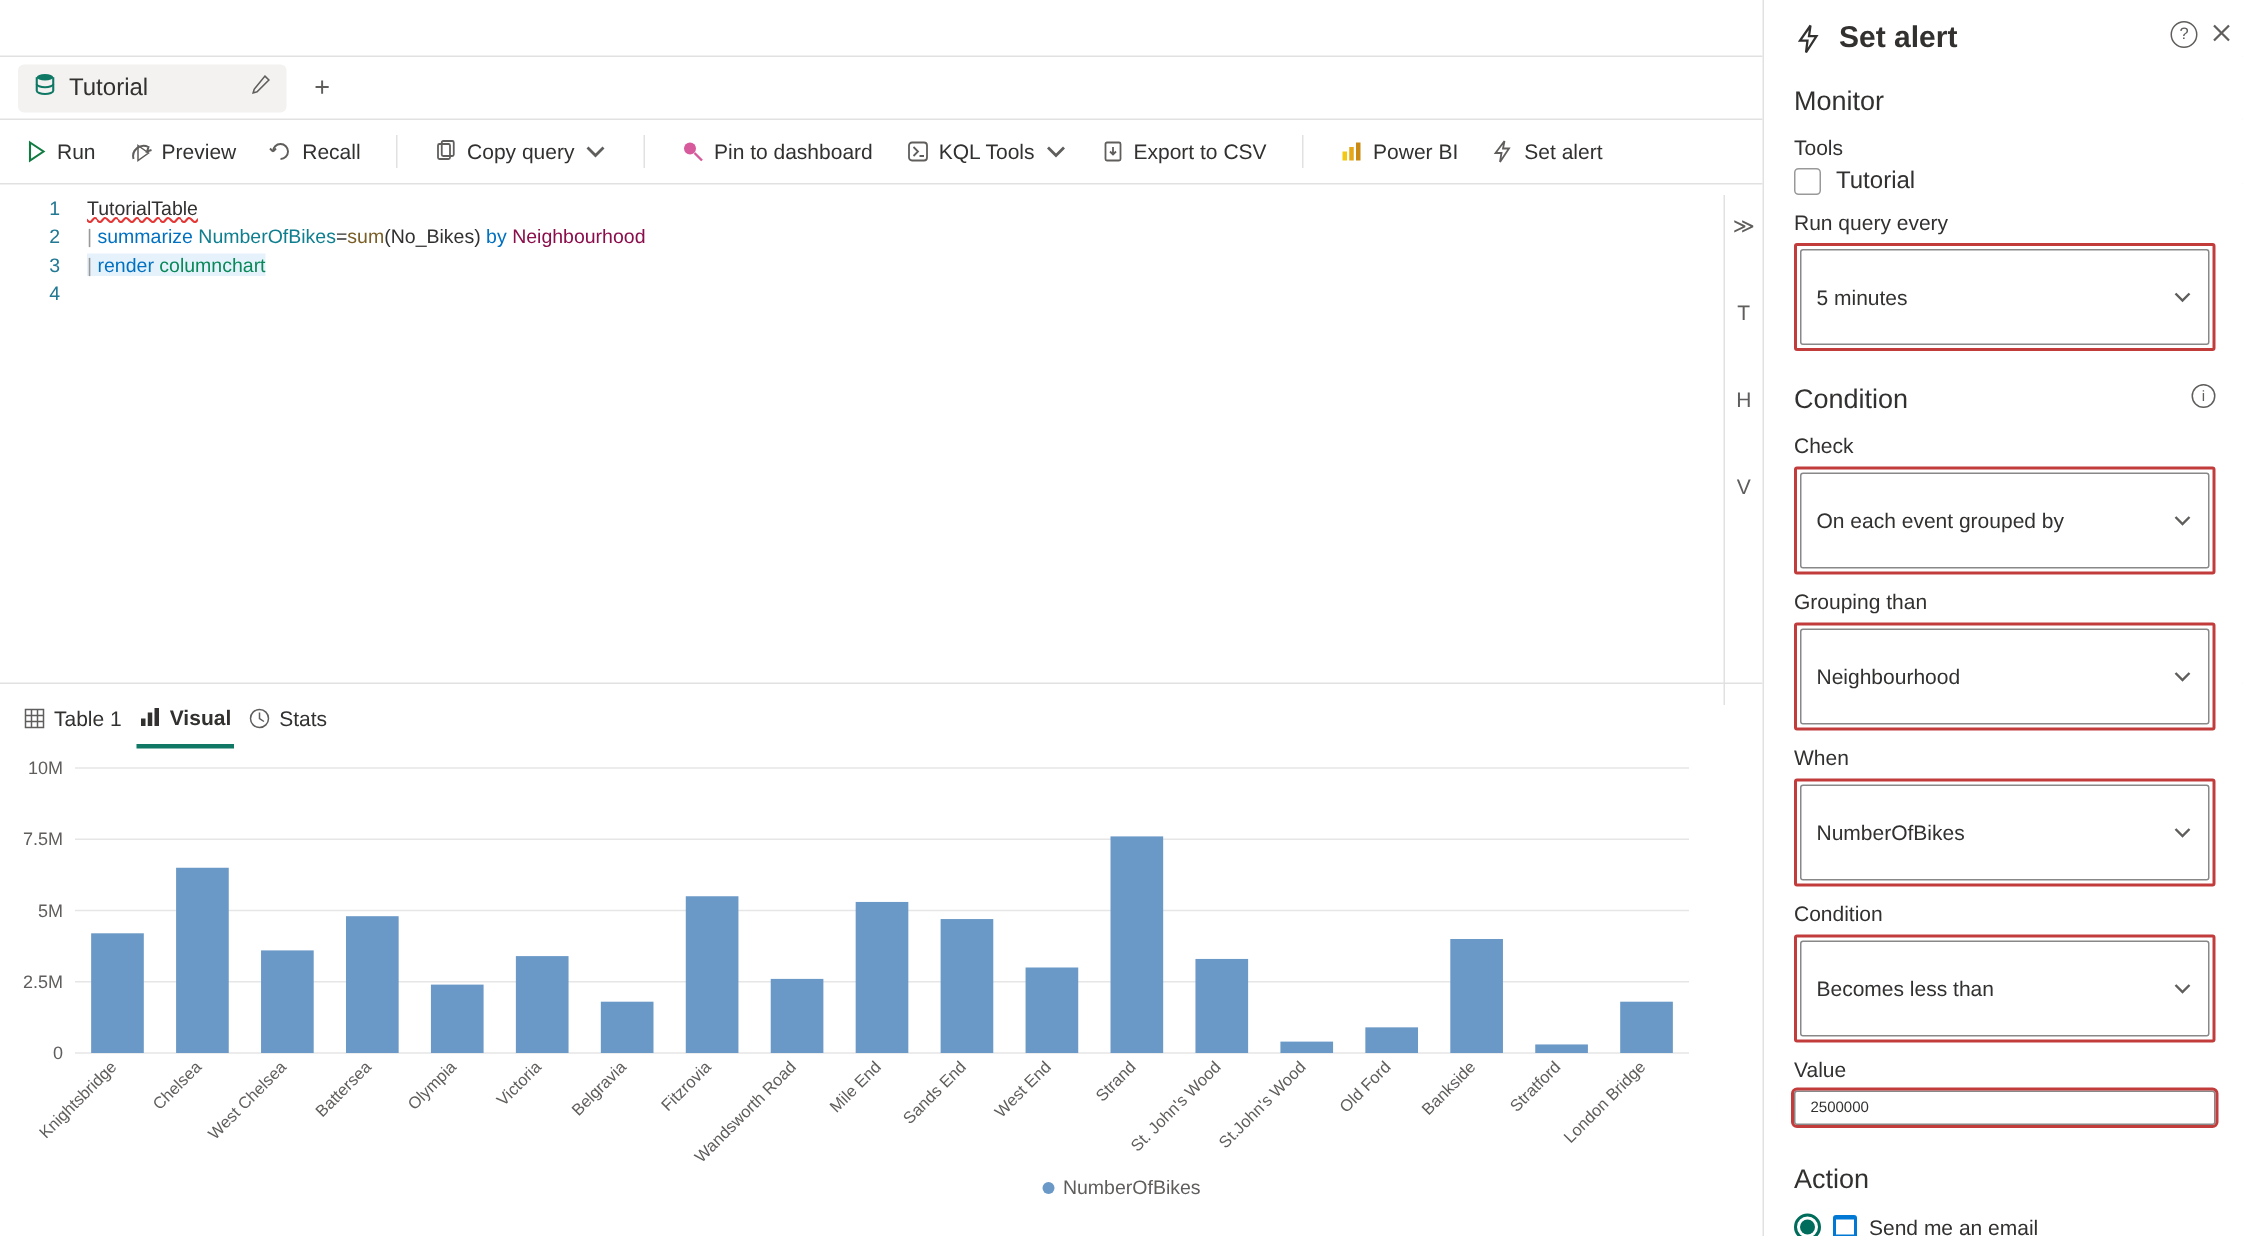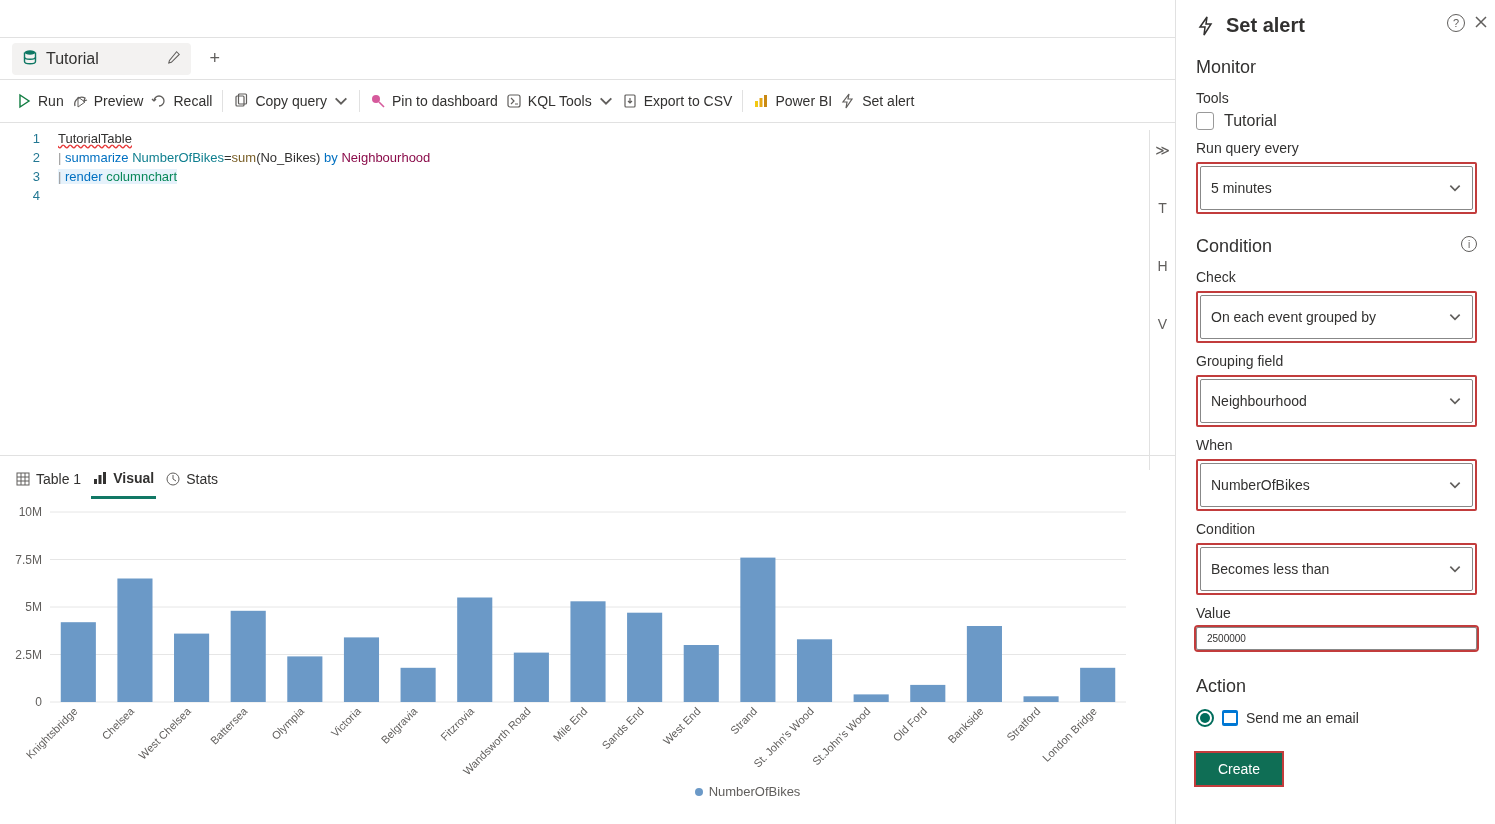"Run" .toolbar { gap: none -> 14px }
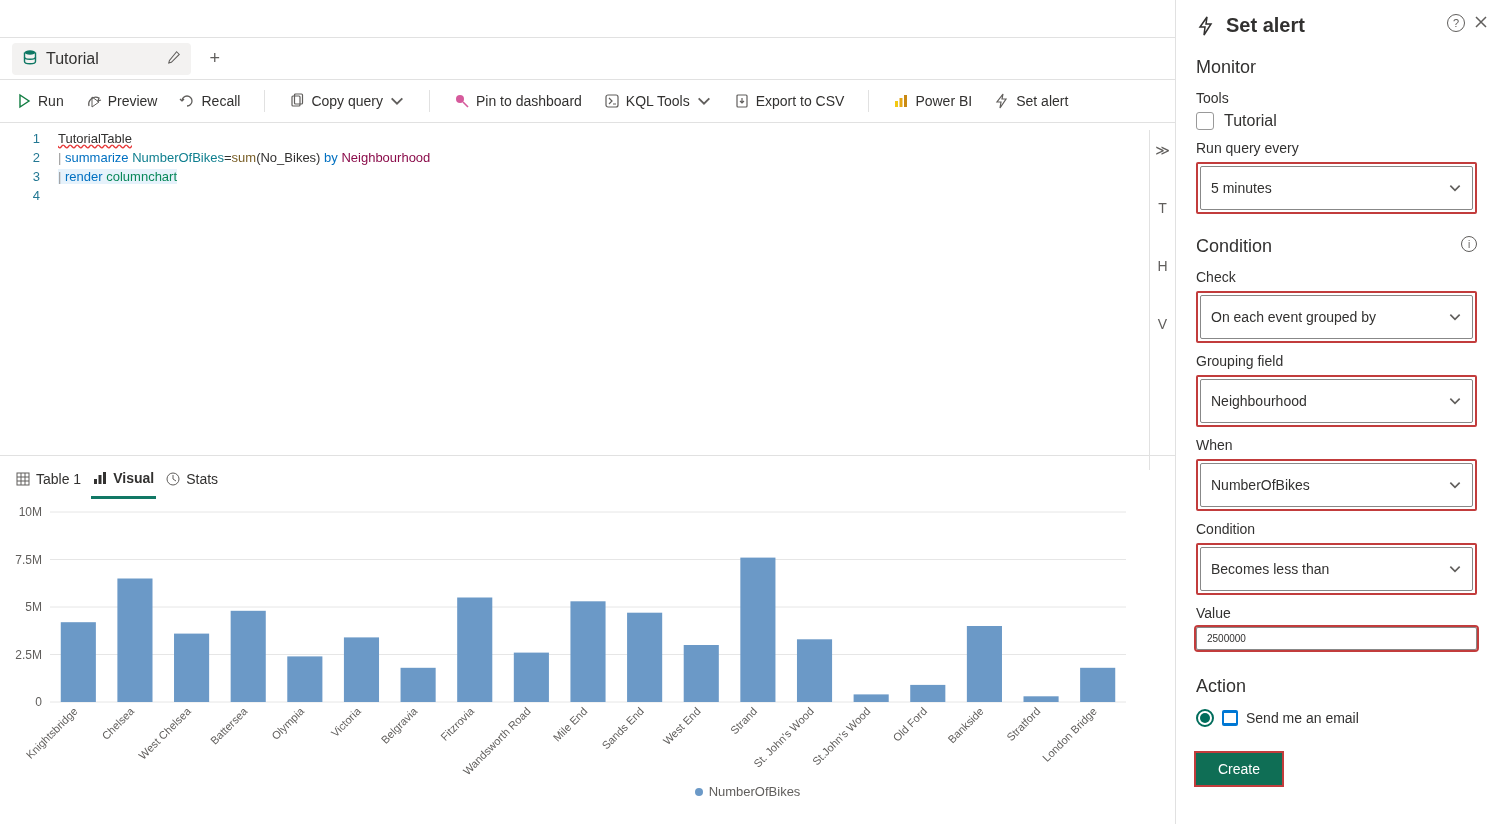"5 minutes" .field-inner { padding: 13px 10px -> 23px 10px }
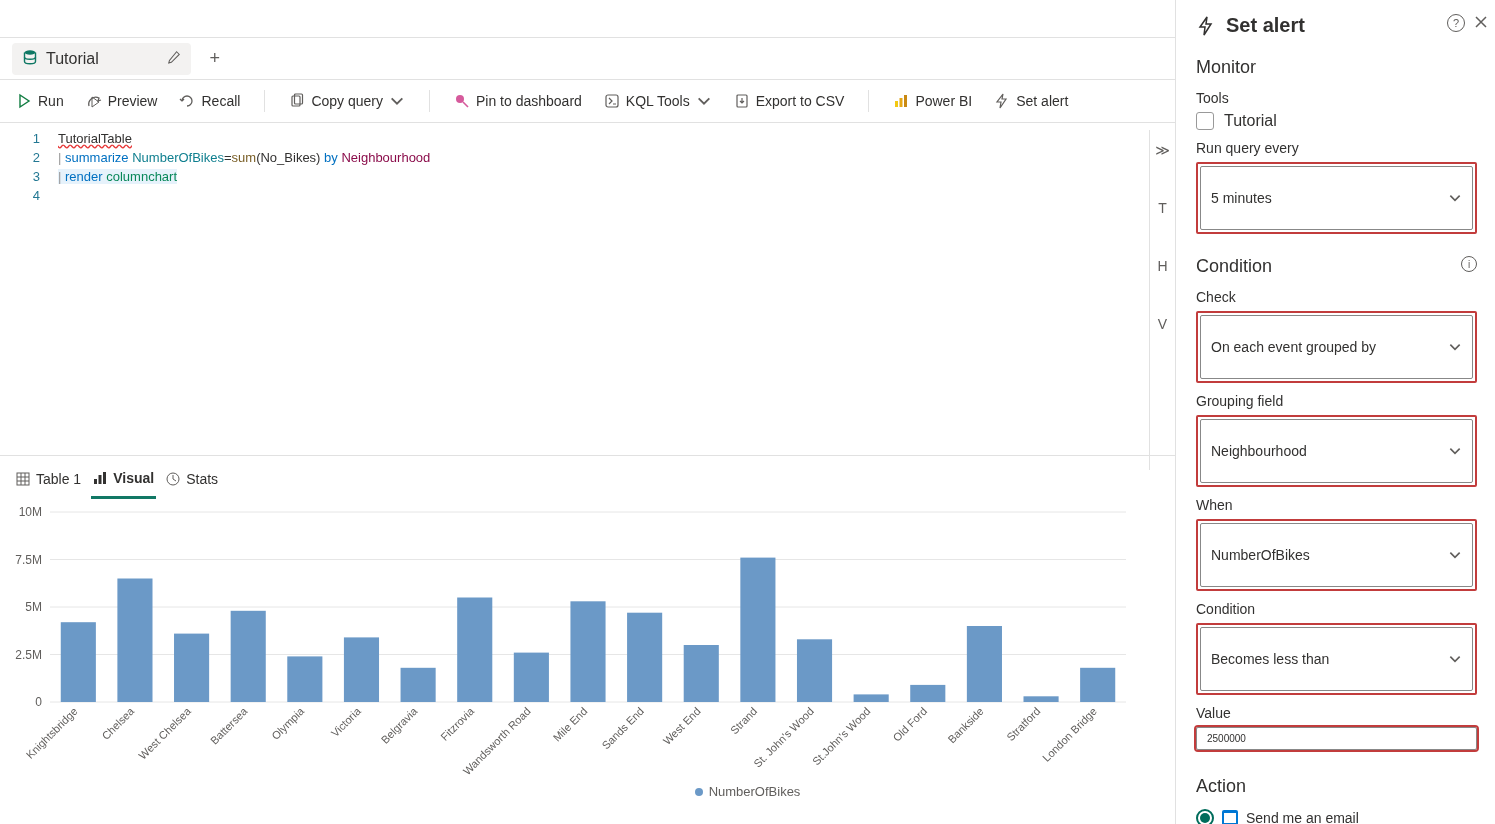"Grouping field" div.label { text: field -> than }
